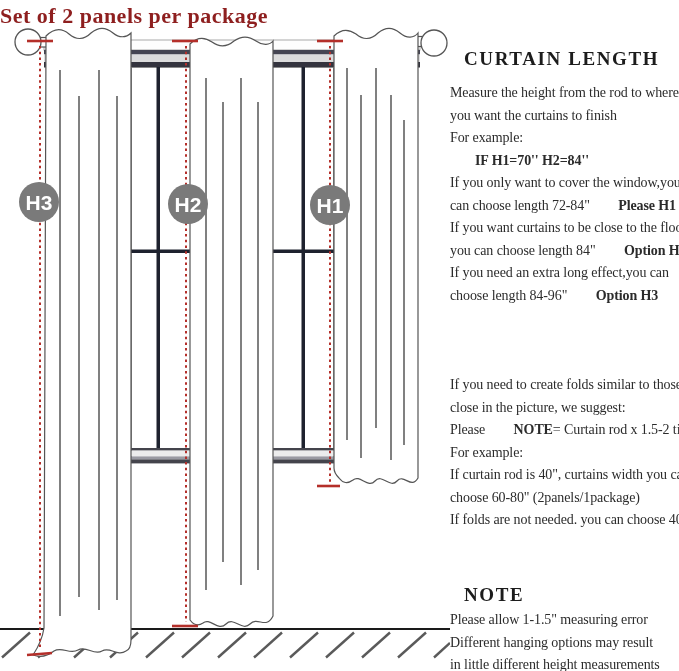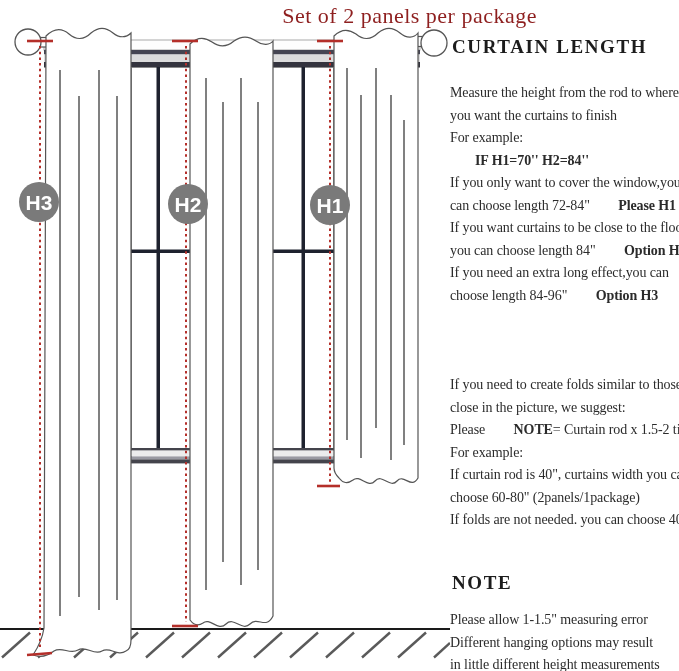"Set of 2 panels per" .title { font-weight: normal -> bold; text-align: right -> left }
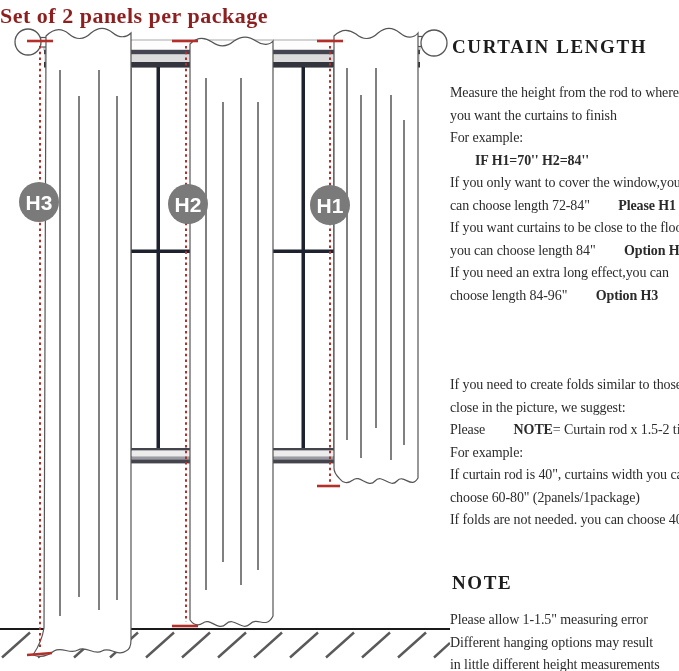"CURTAIN LENGTH" .col h2 { margin: 0 -> 12px }
